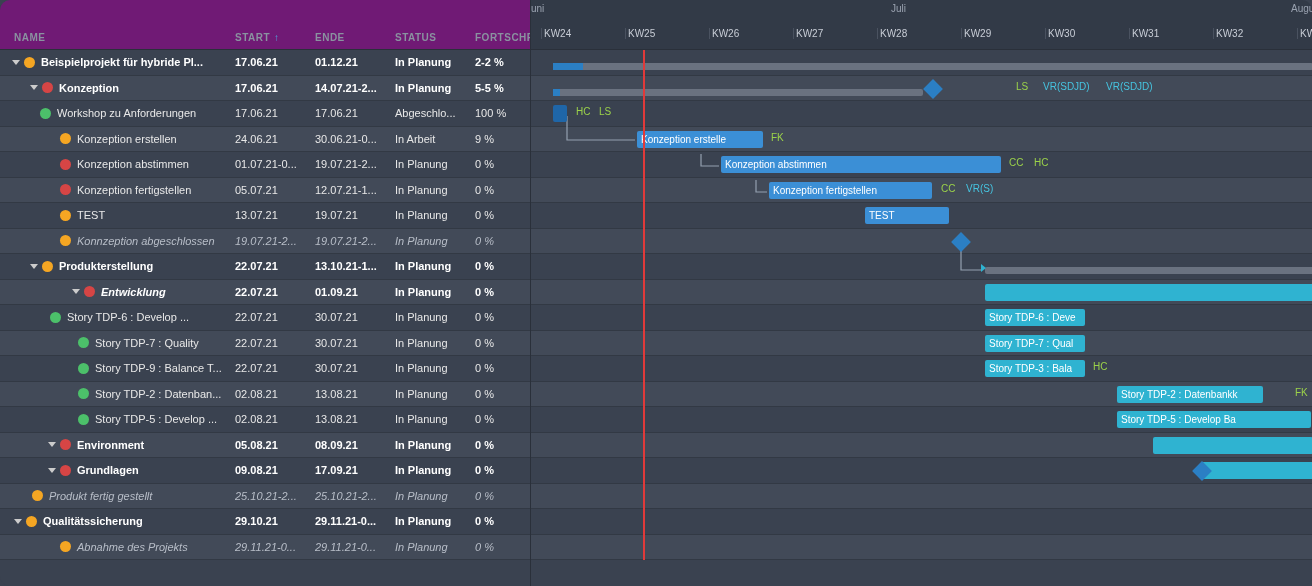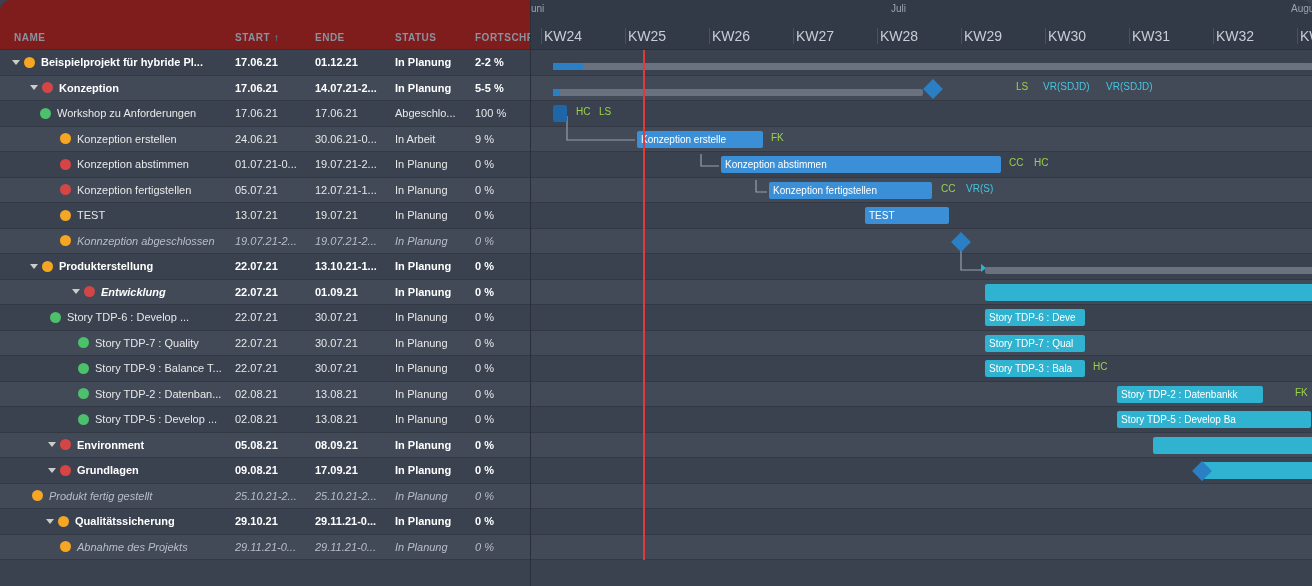"NAME" .grid-header { background: #7f1d1d -> #701a75 }
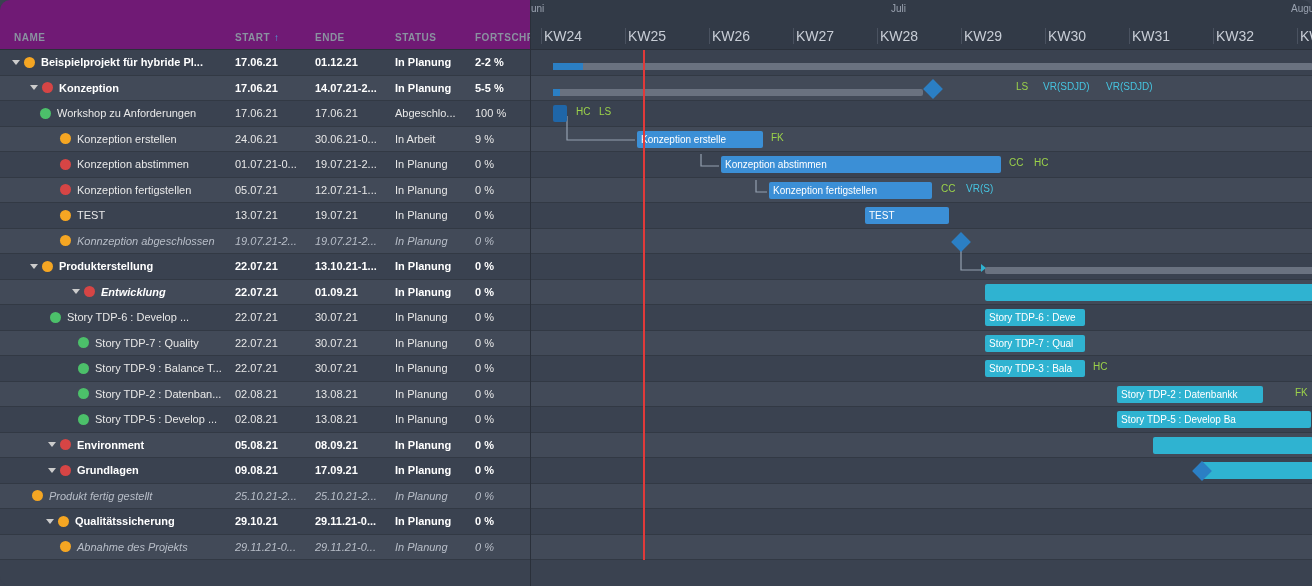"KW24" .week-row { font-size: 14px -> 10px }
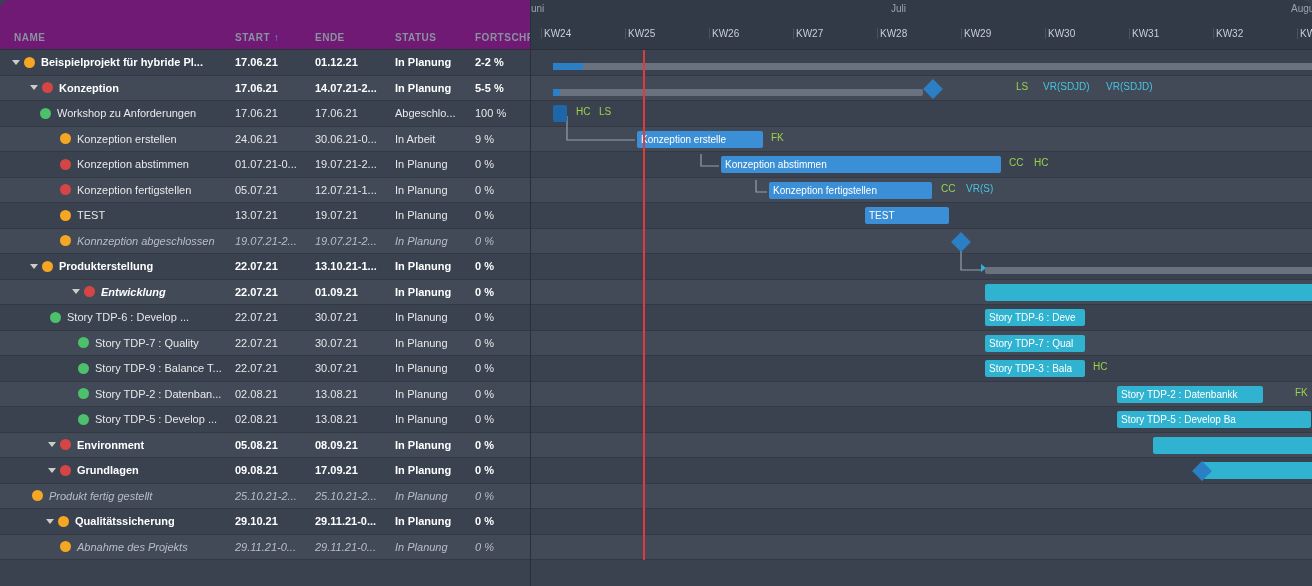"Qualitätssicherung" div.cell { padding-left: 46px -> 14px }
